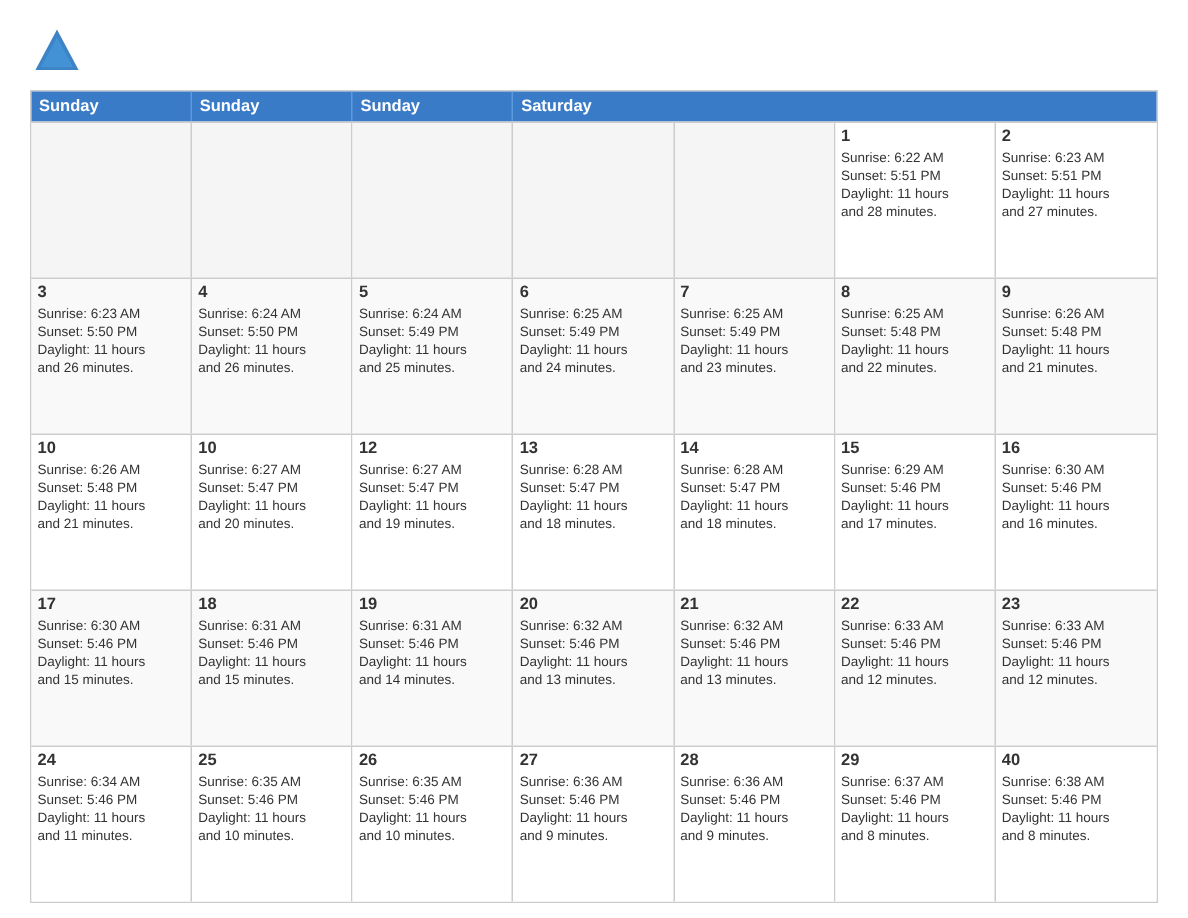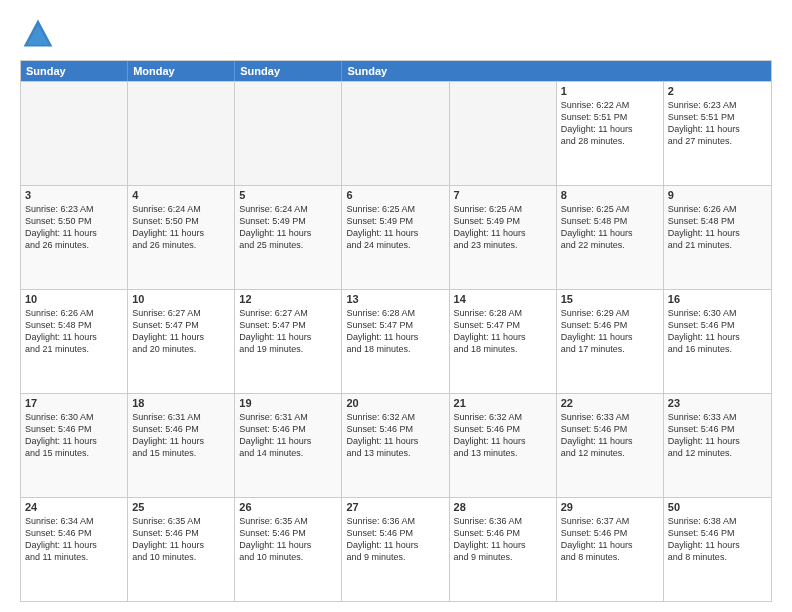"Monday" div.cal-header-cell { html: <div>Monday</div> -> none }
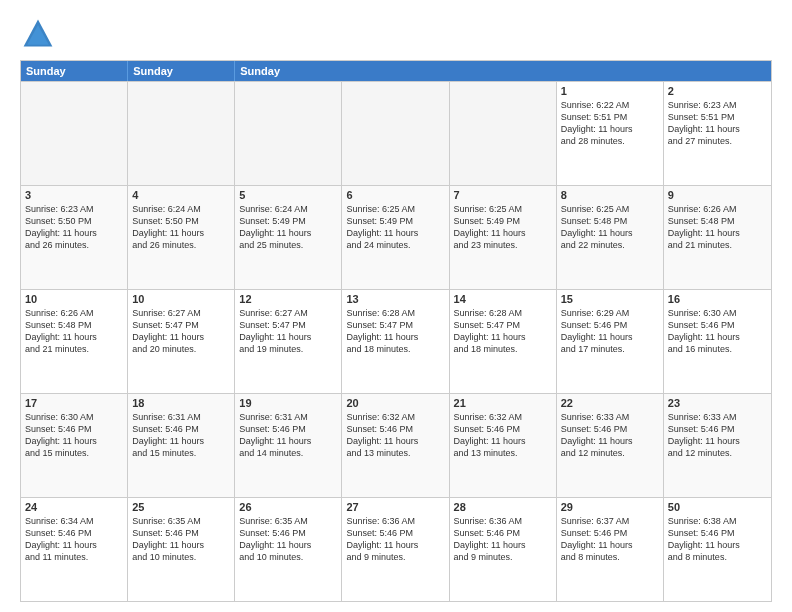"Saturday" div.cal-header-cell { html: none -> <div>Saturday</div> }
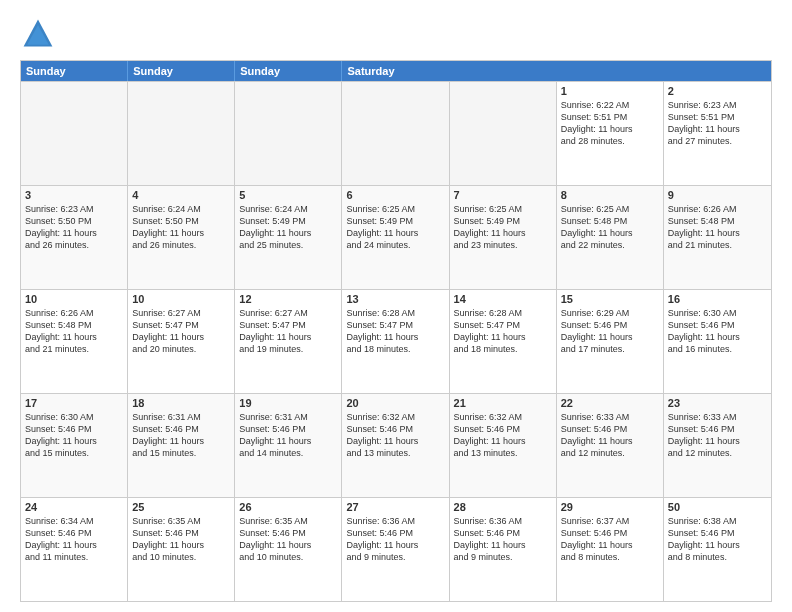"50" span.day-num { text: 50 -> 40 }
